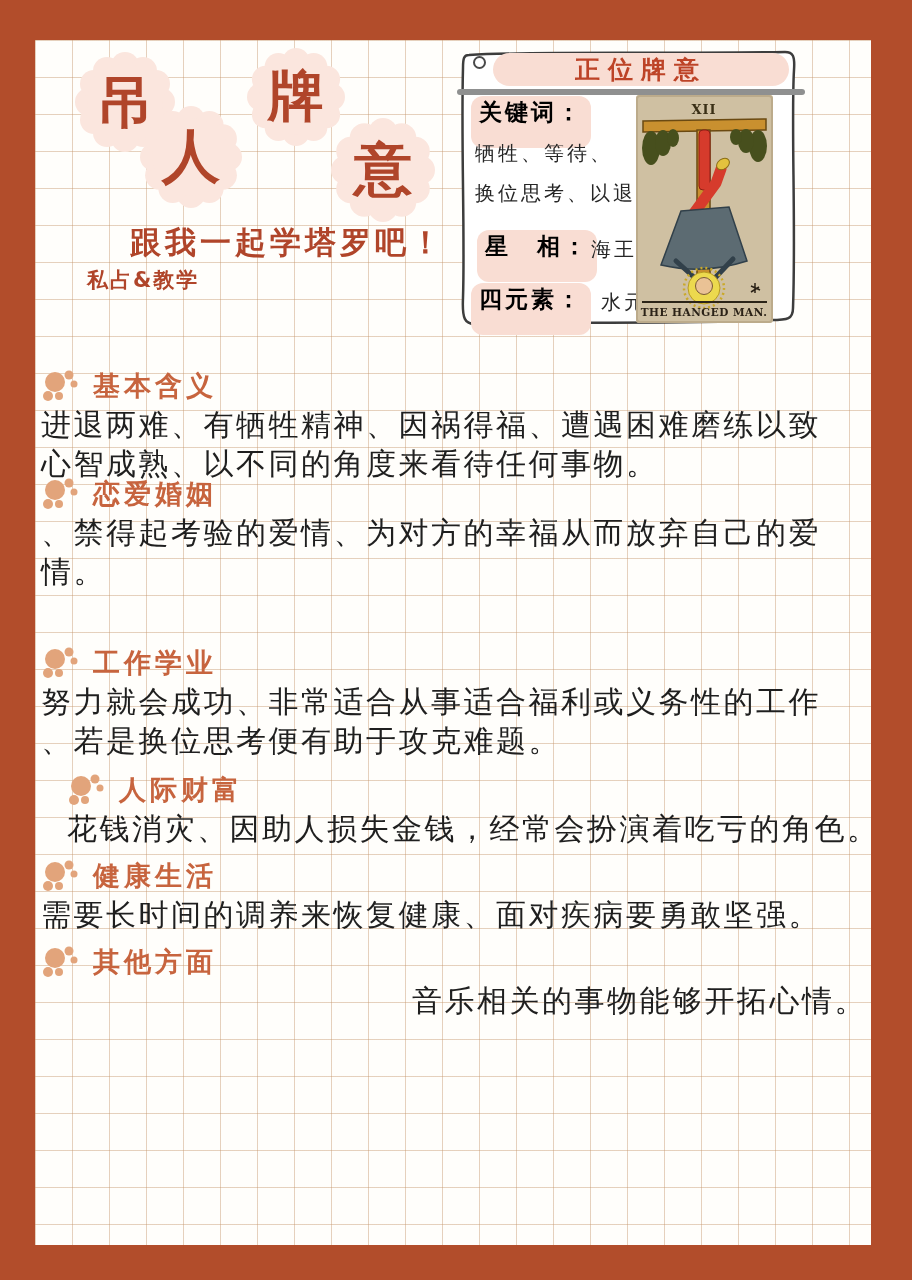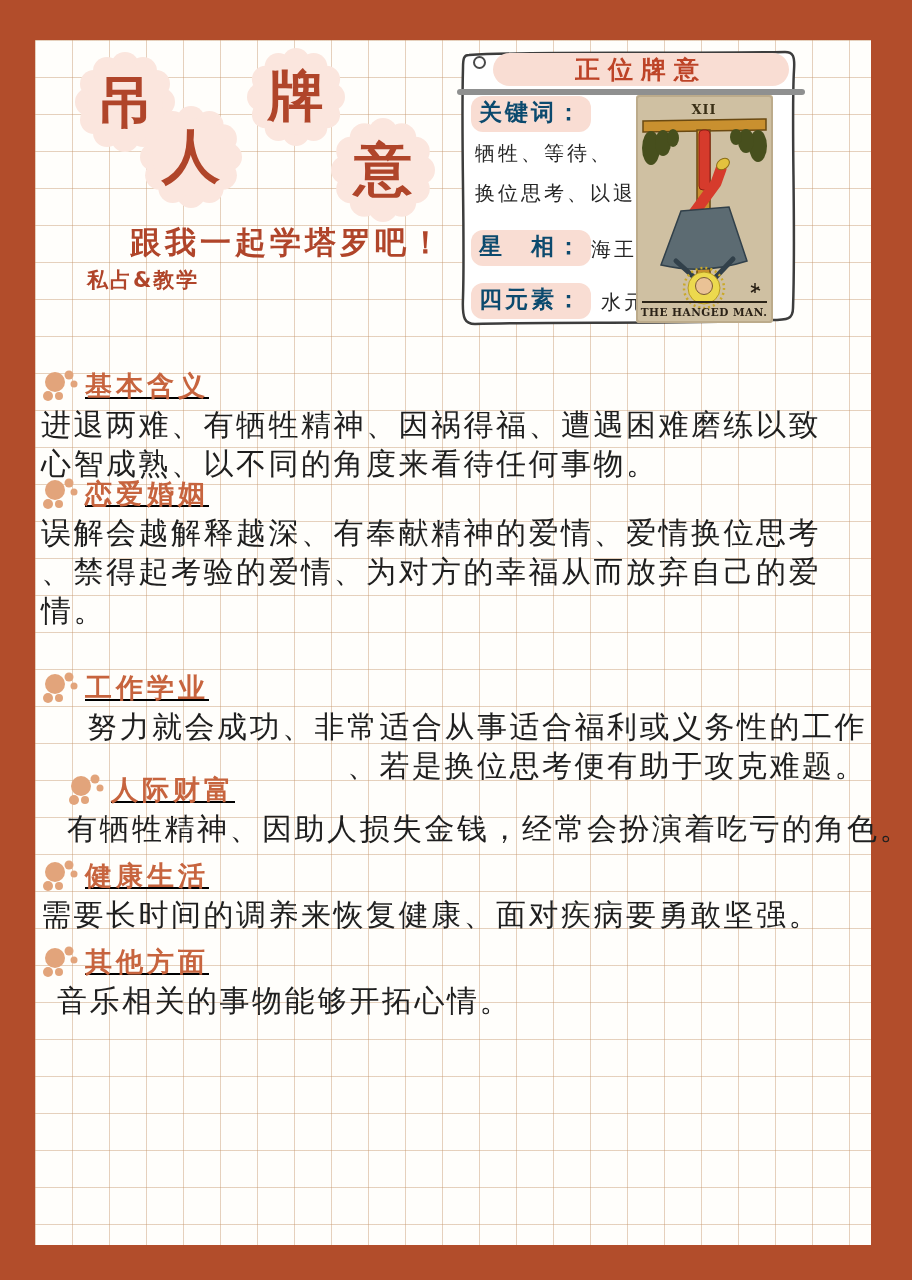"关键词：" .plabel { color: #0c4a6e -> #000000; padding: 1px 8px 4px 8px -> 1px 8px 20px 8px }
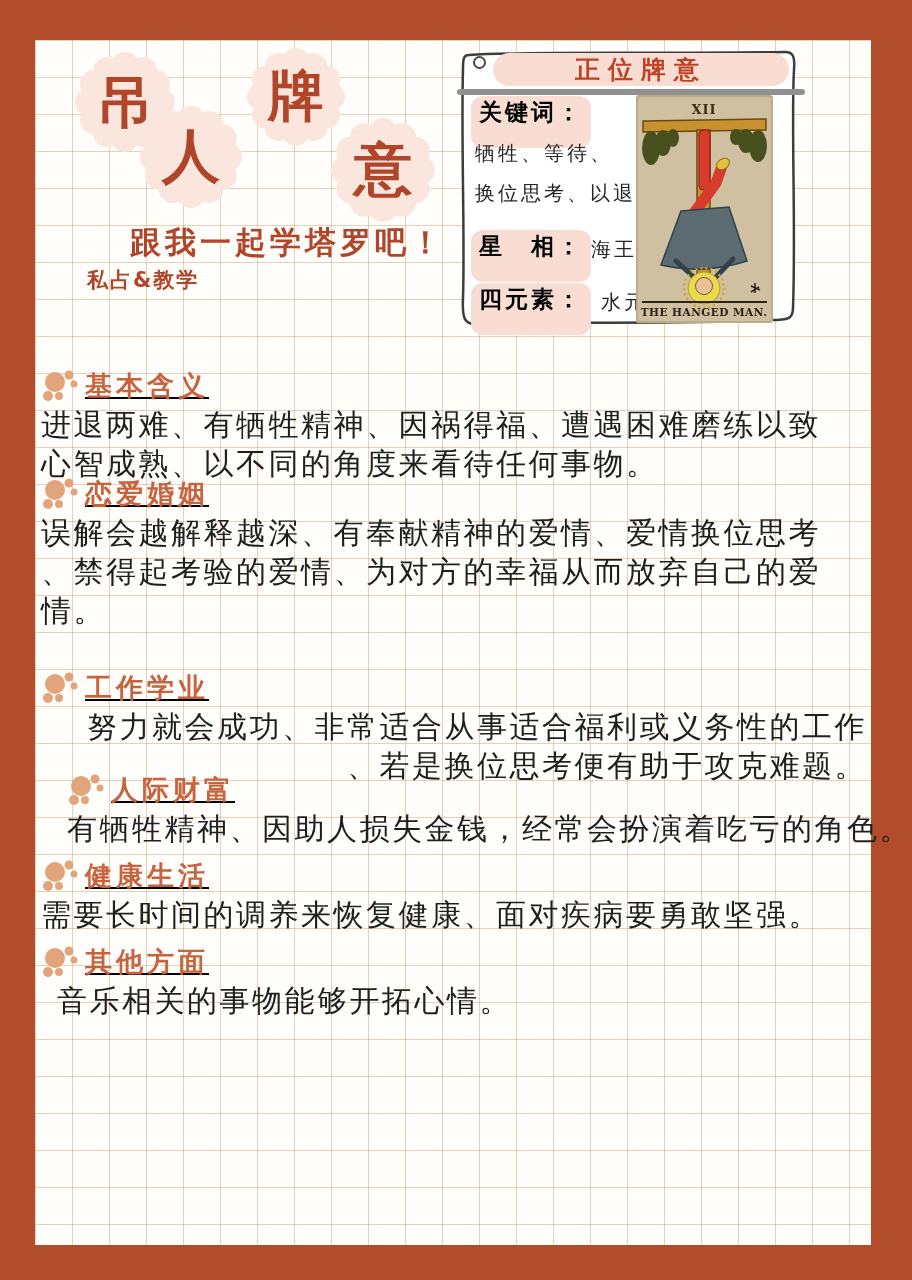"星 相：" span.plabel { left: 16px -> 22px }
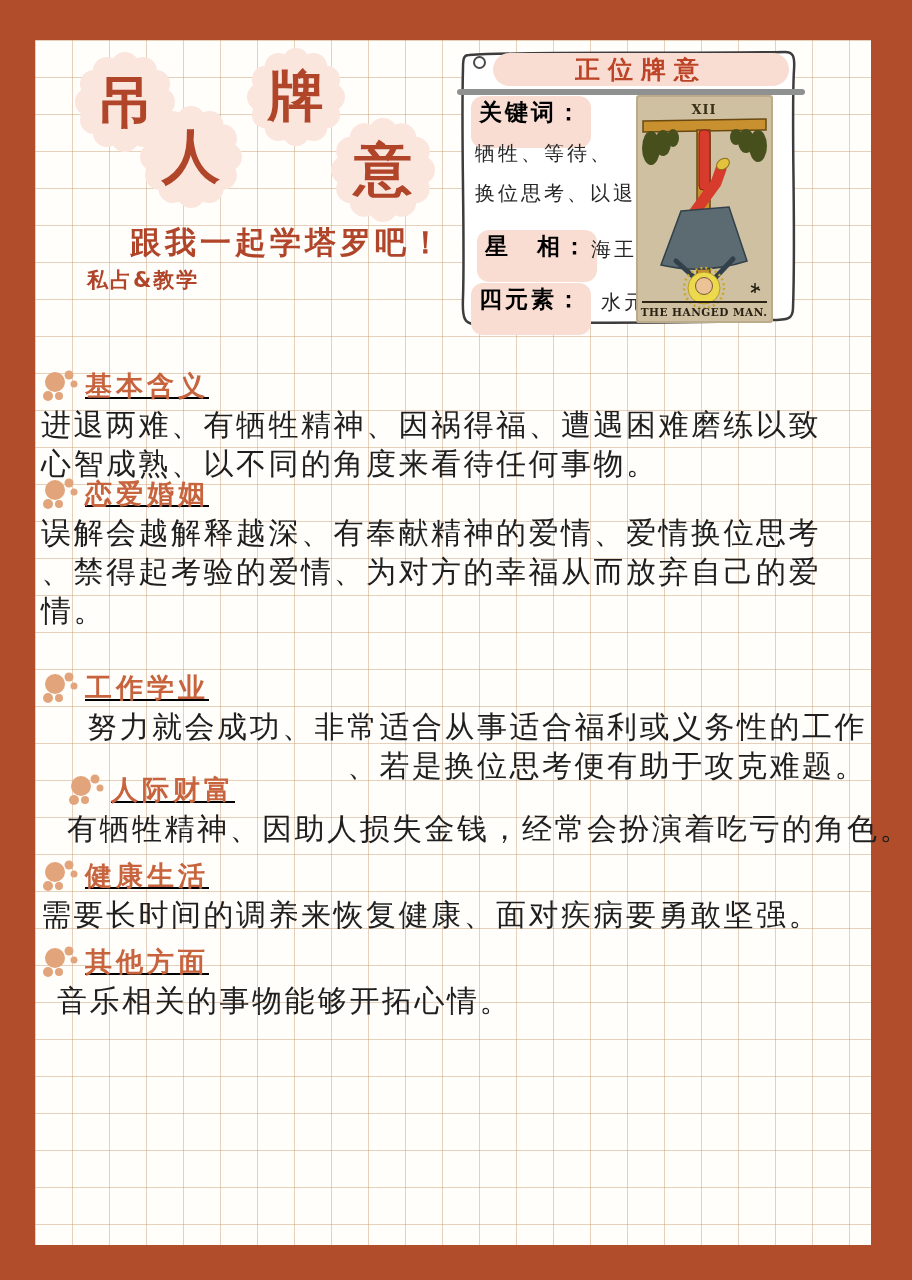"基本含义" .sec-head { gap: none -> 8px; text-decoration: underline -> none }
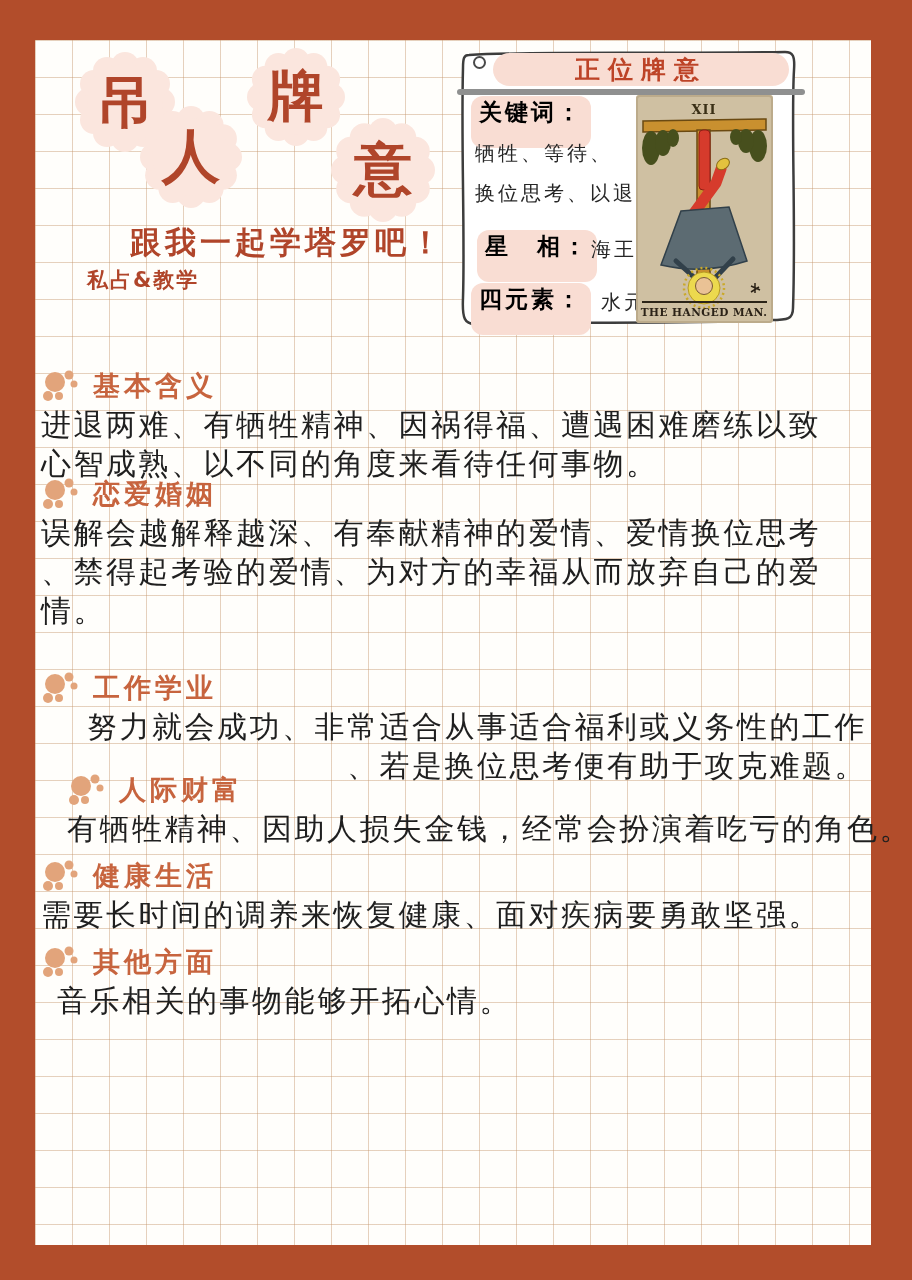"误解会越解释越深、有奉献精神的爱情、爱情换位思考" div.sec-line { html: <div>误解会越解释越深、有奉献精神的爱情、爱情换位思考</div> -> none }
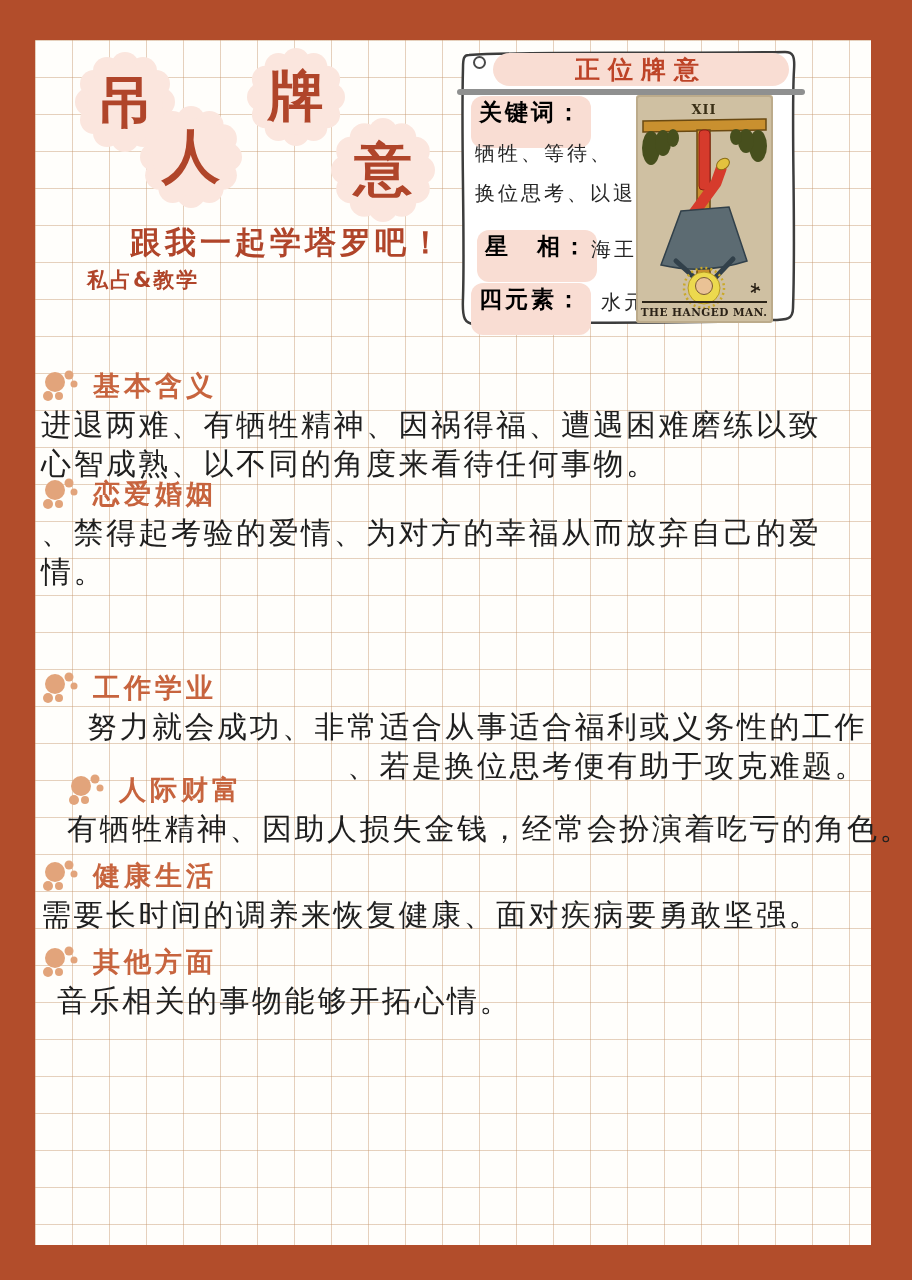"工作学业" div.section { text-align: right -> none; top: 630px -> 605px }
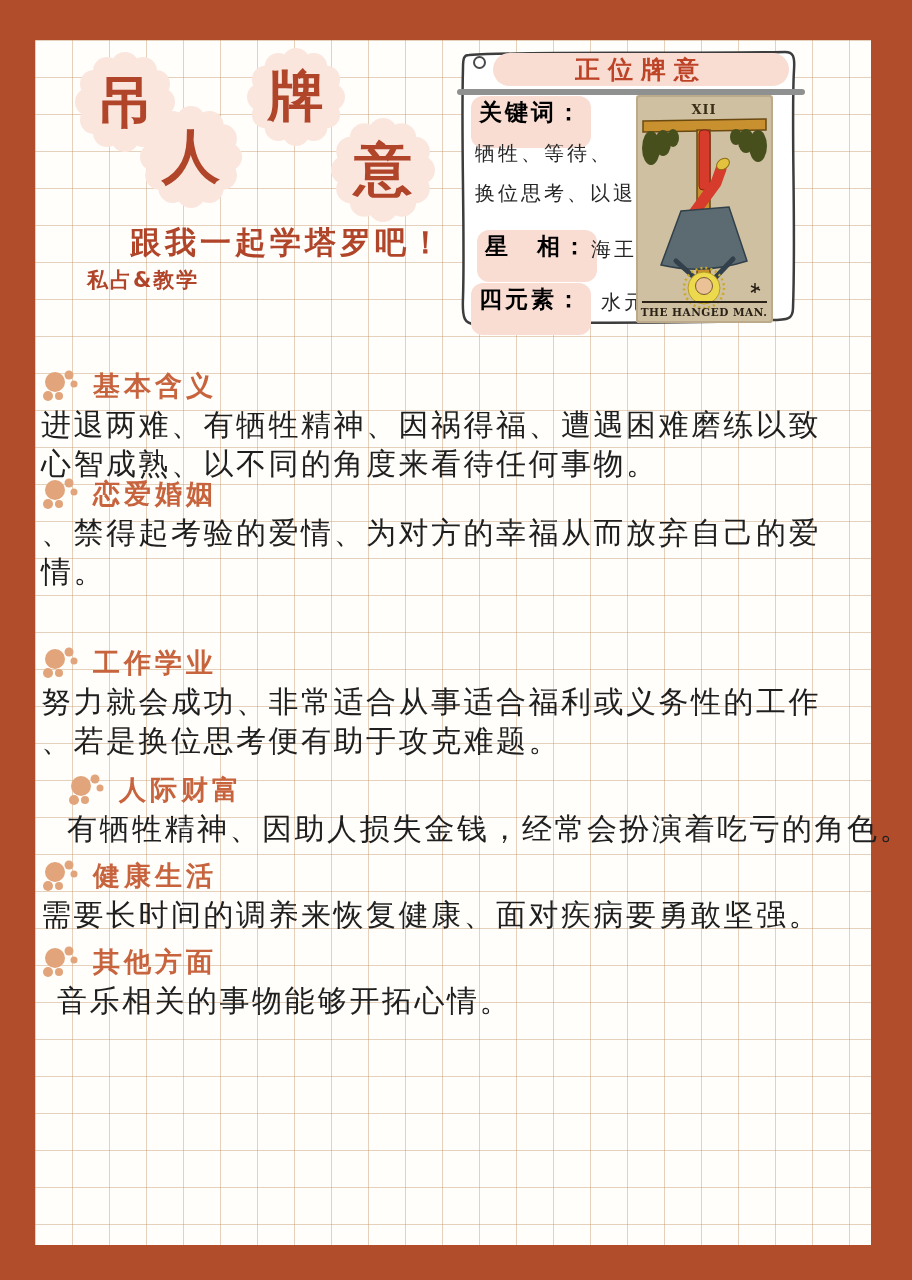"有牺牲精神、因助人损失金钱，经常会扮演着吃亏的角色。" div.sec-line { text: 有牺牲精神 -> 花钱消灾 }
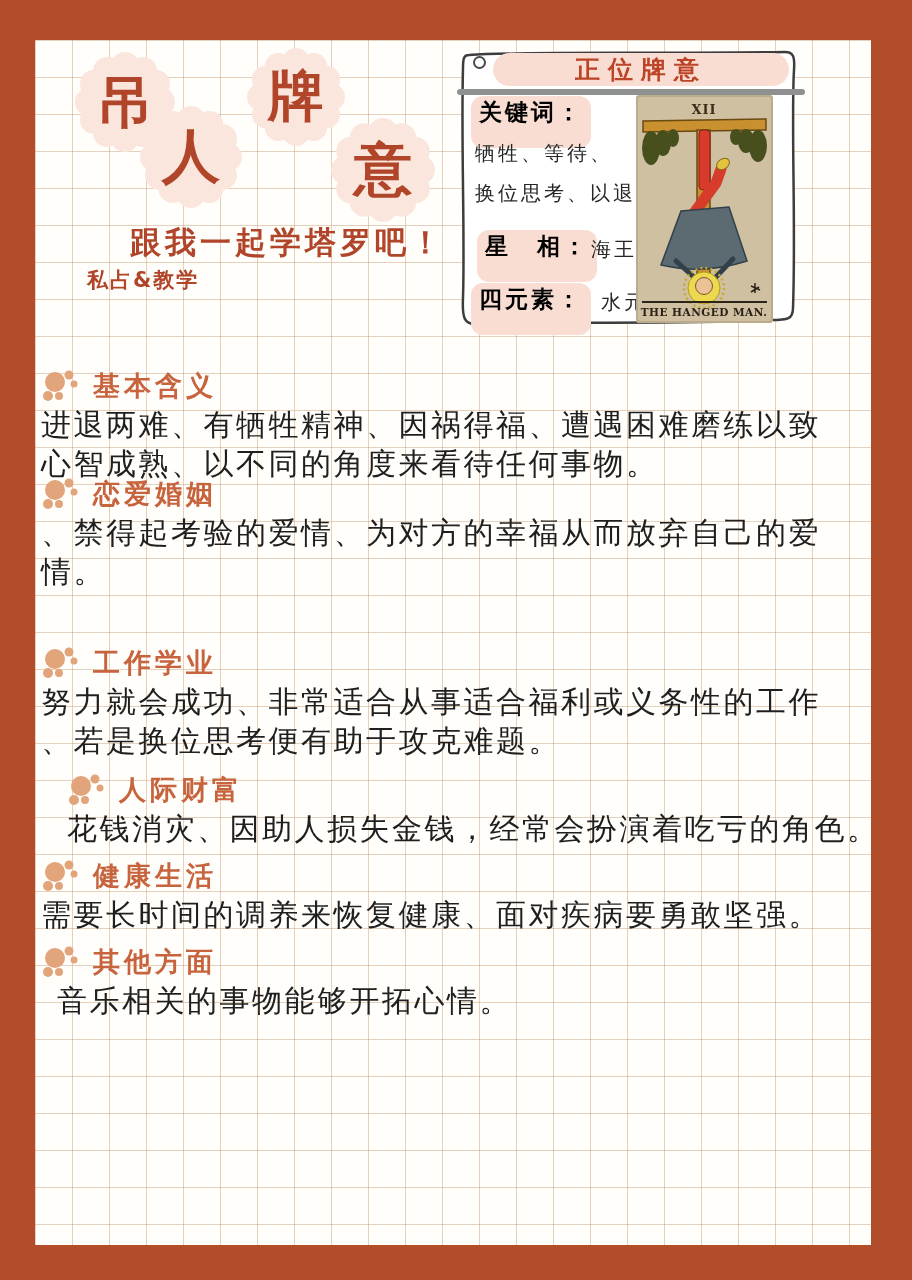"音乐相关的事物能够开拓心情。" .indent { text-align: none -> right }
